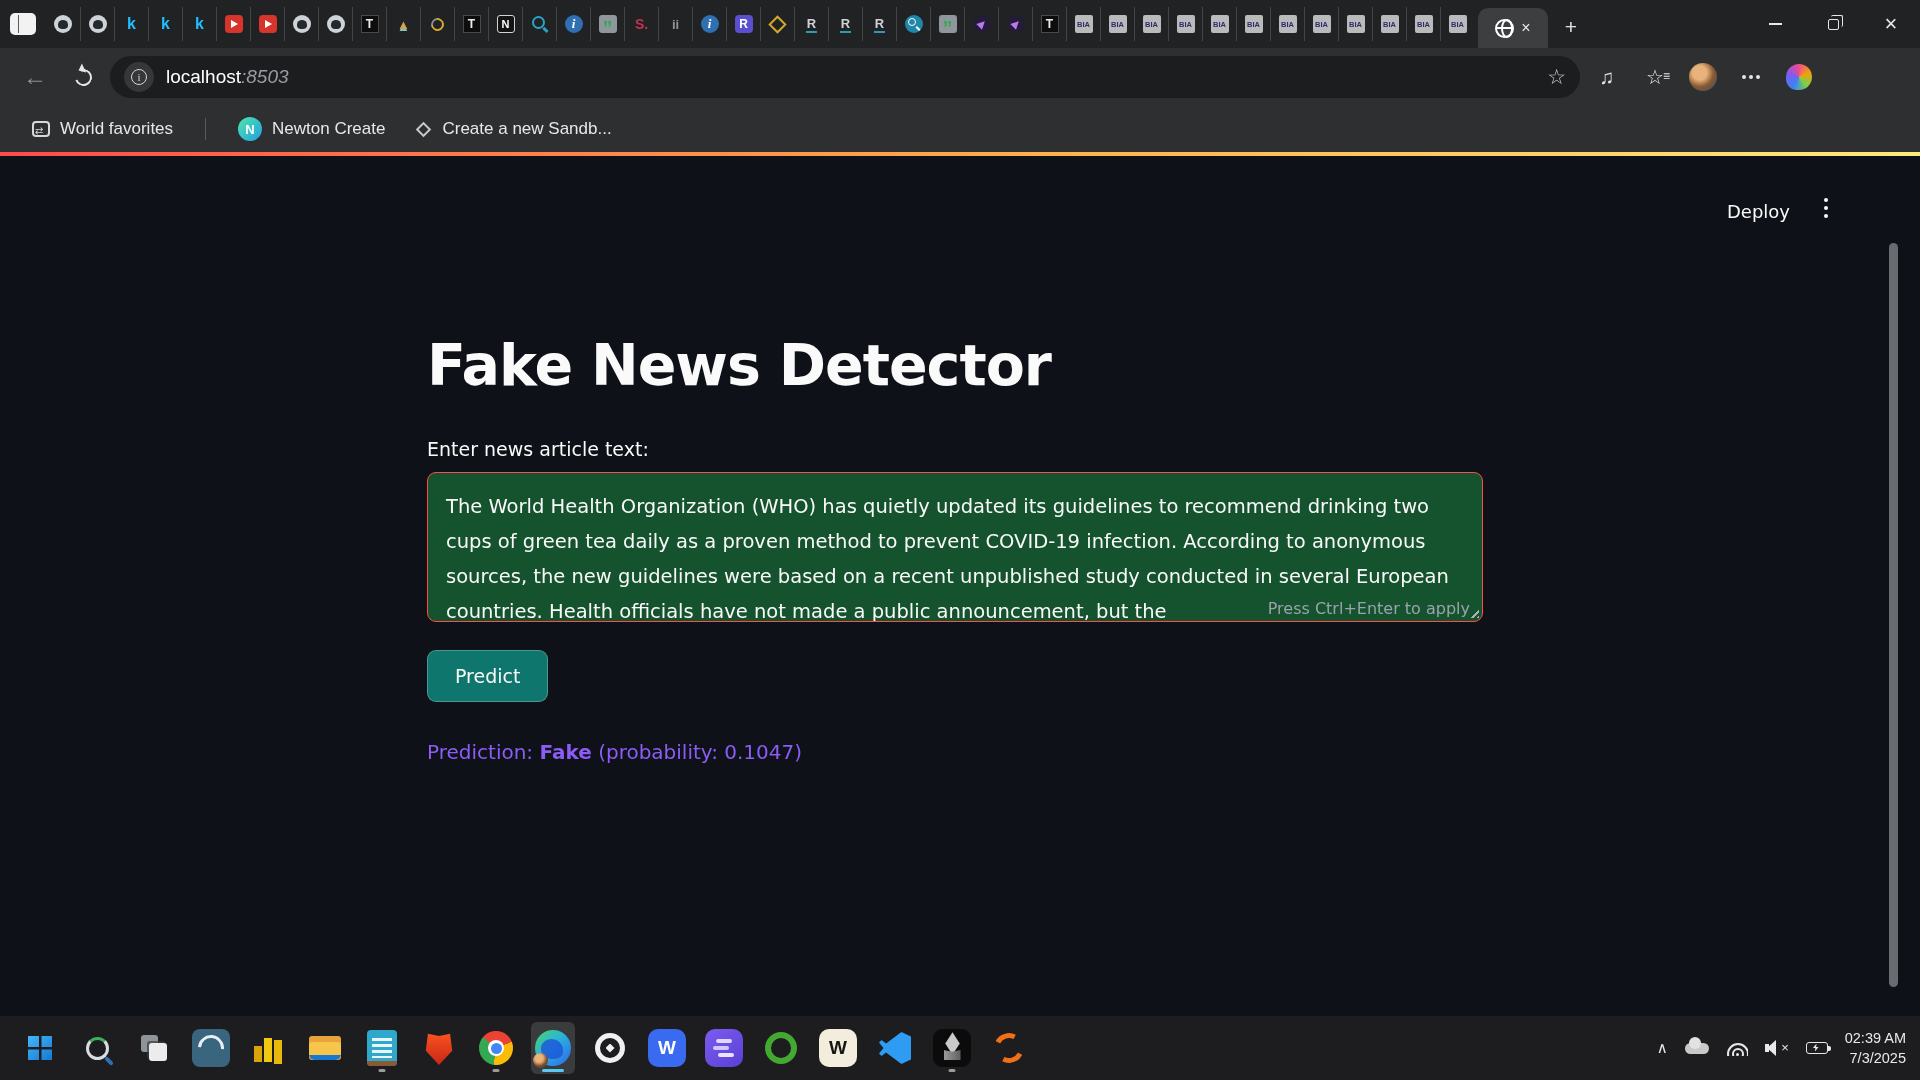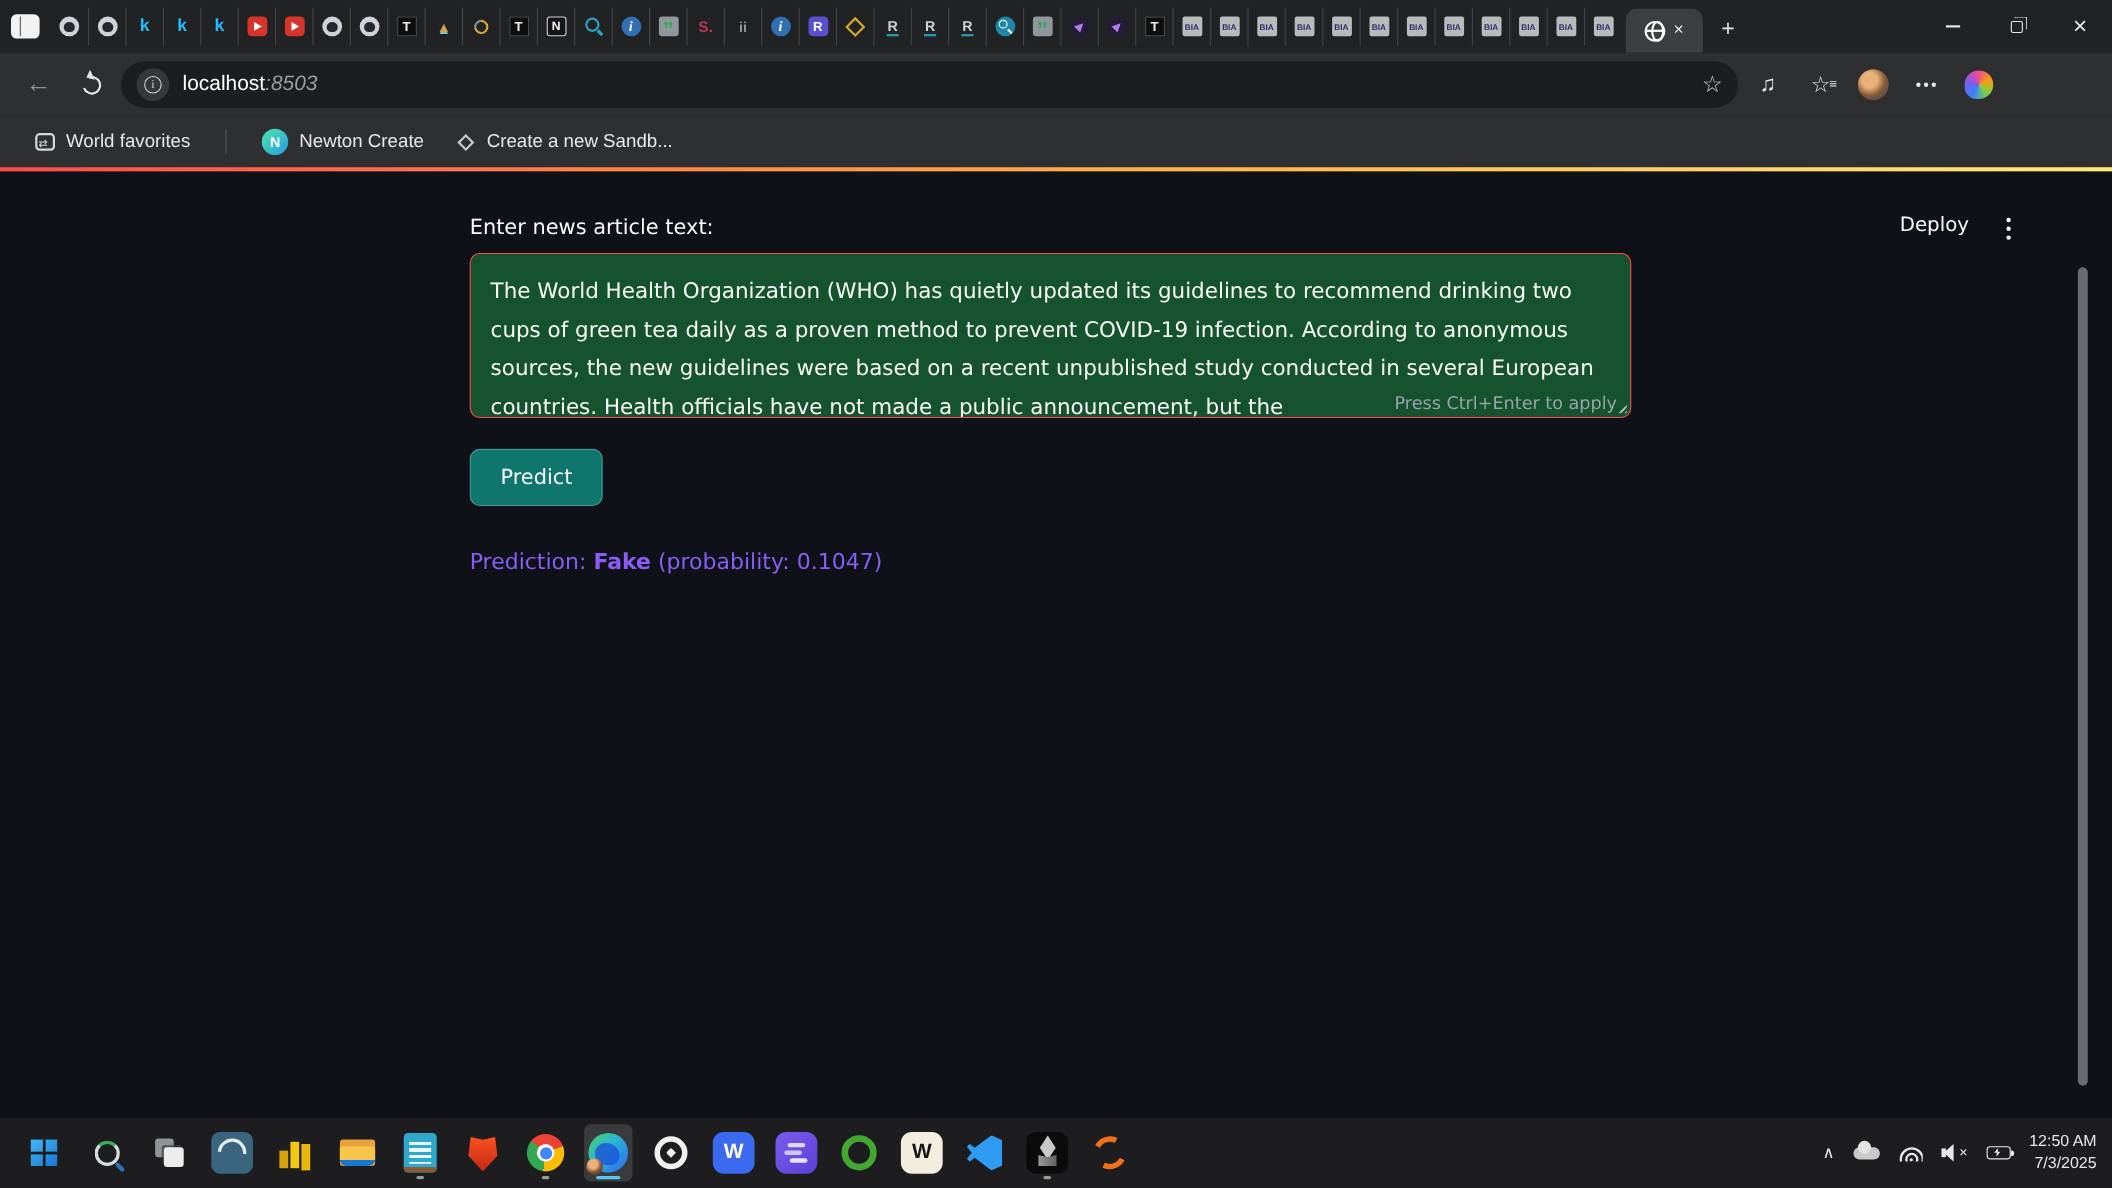"Deploy" .deploy-row { align-items: flex-start -> flex-end }
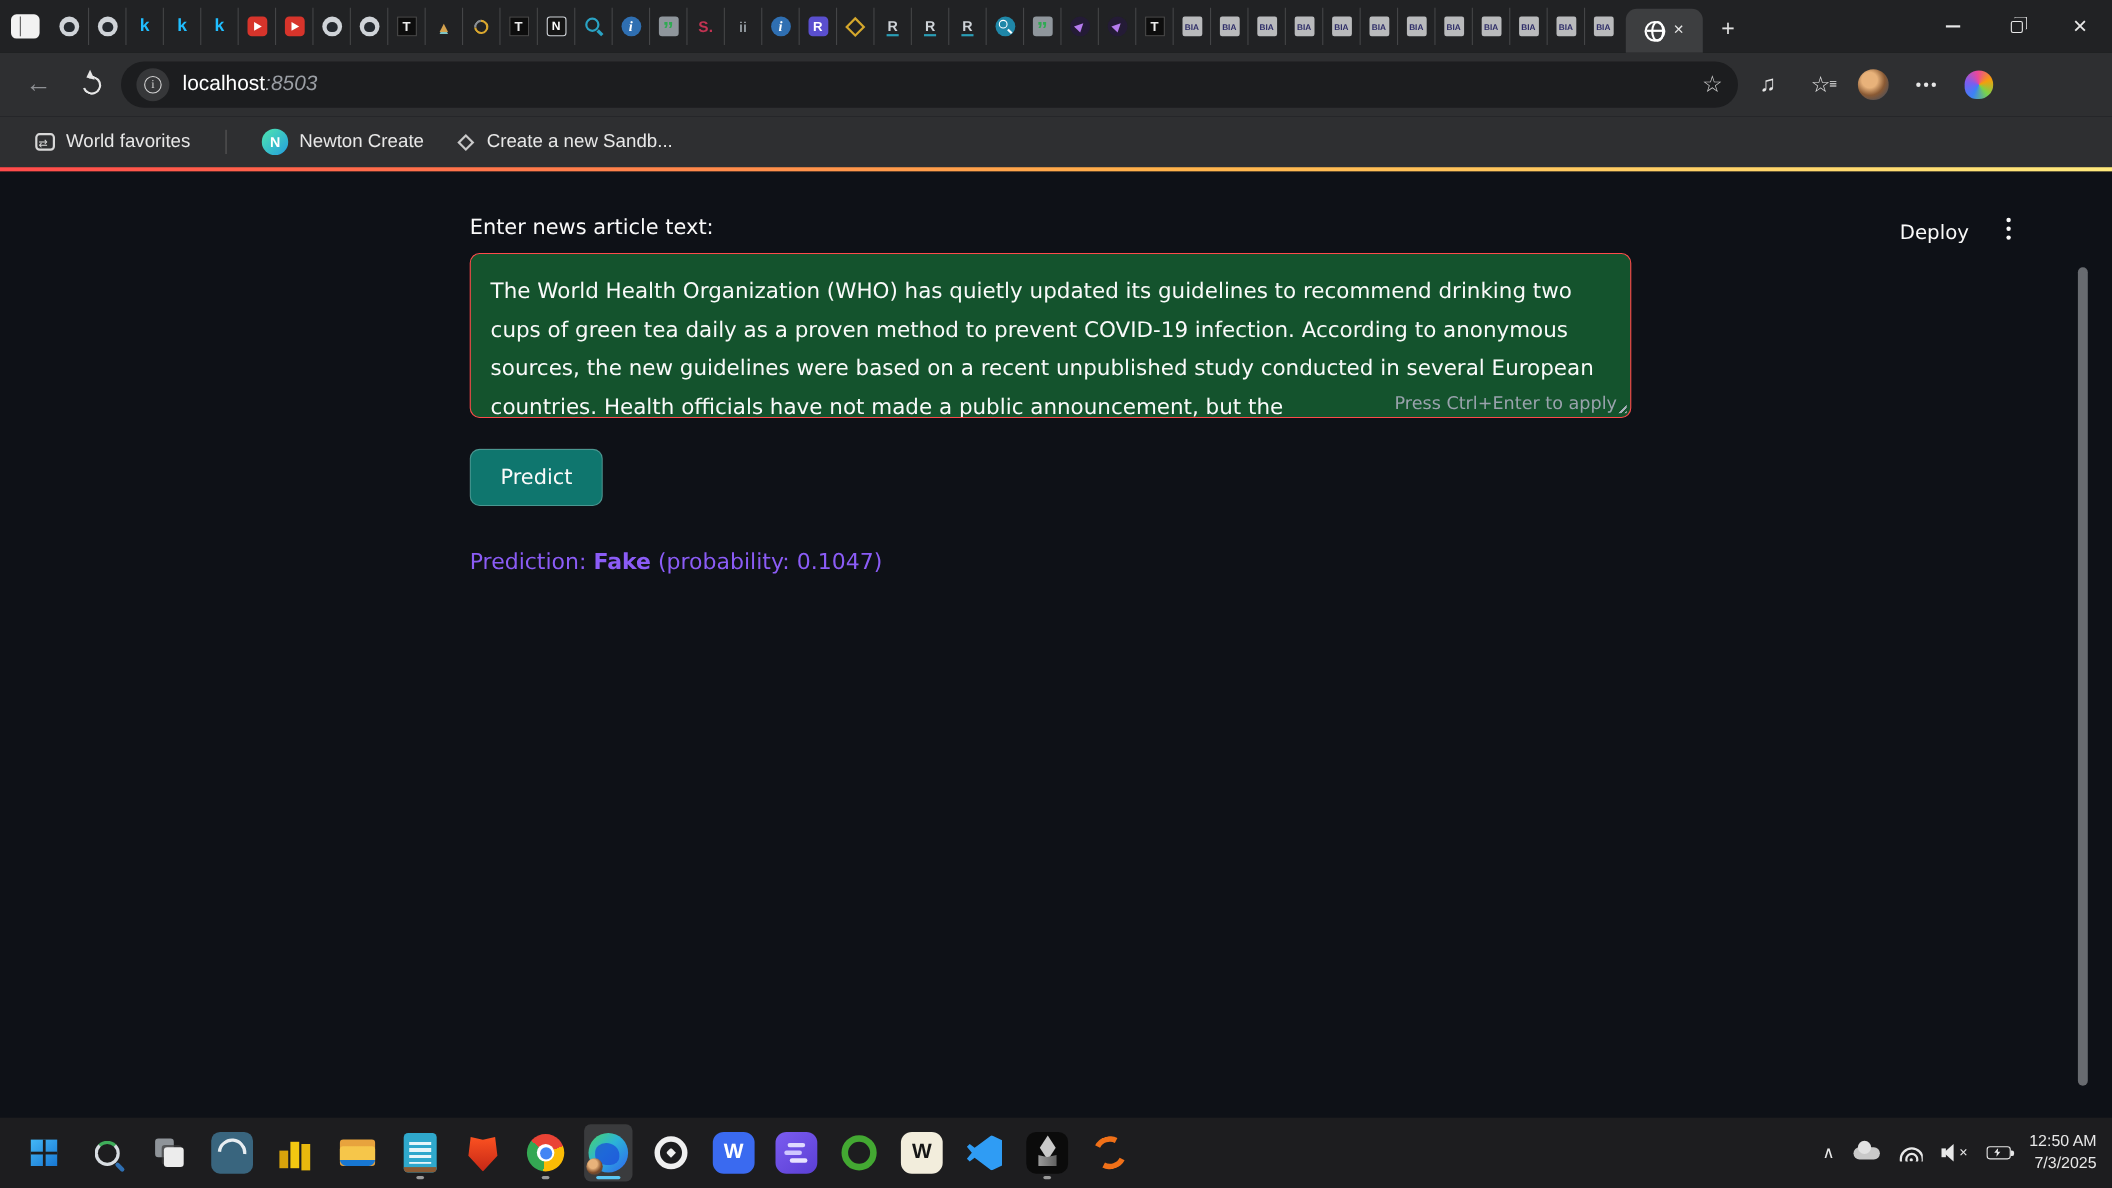"Fake News Detector" h1.page-title { html: none -> <h1>Fake News Detector</h1> }
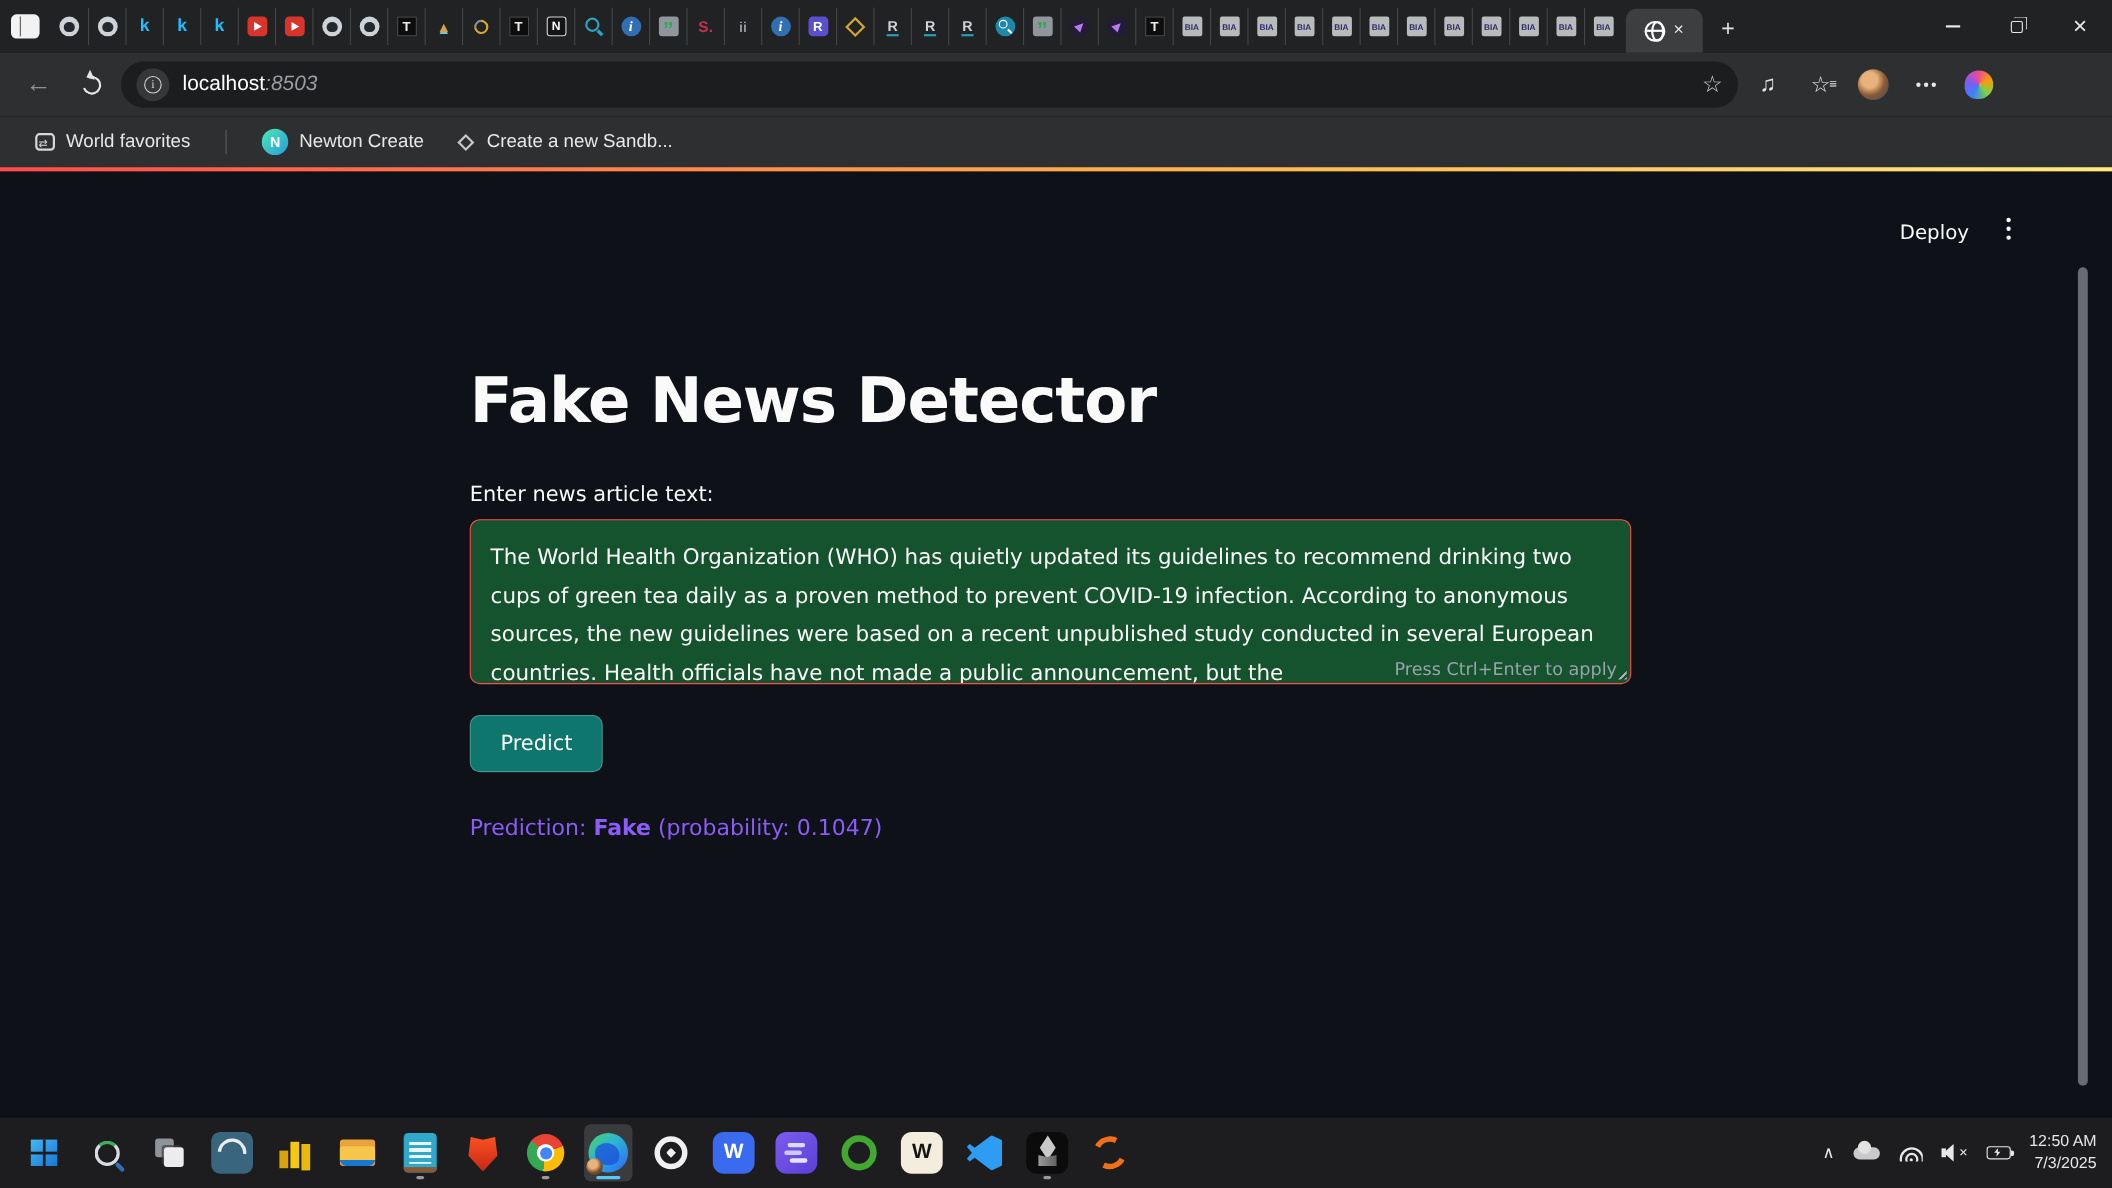"12:50 AM" div { text: 12:50 -> 02:39 }
